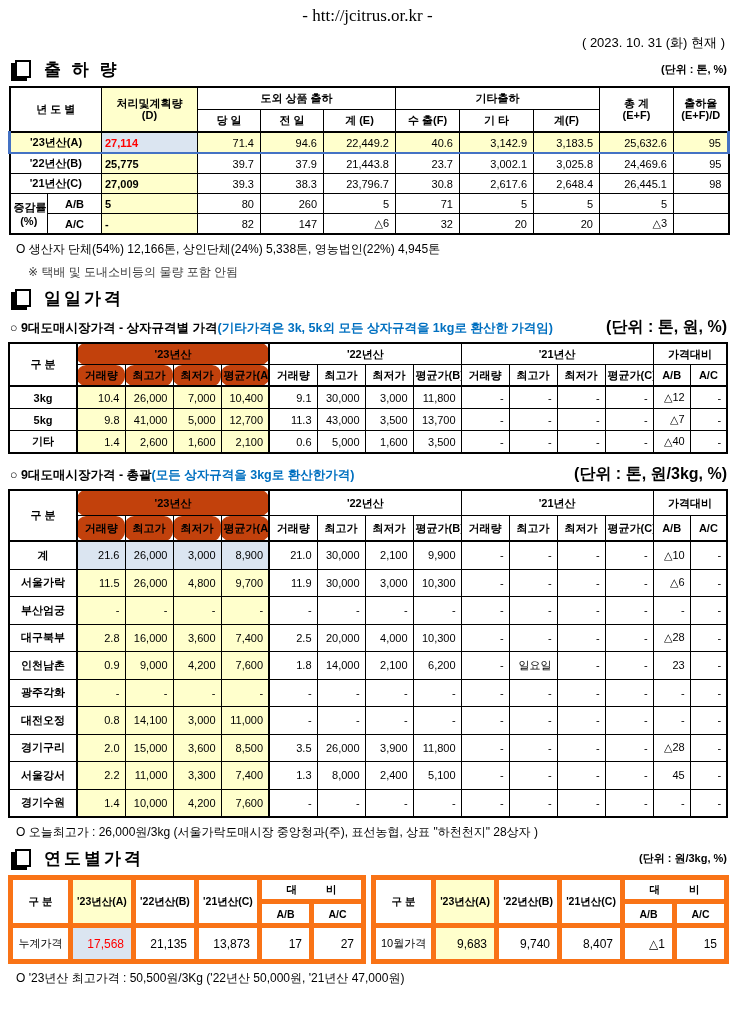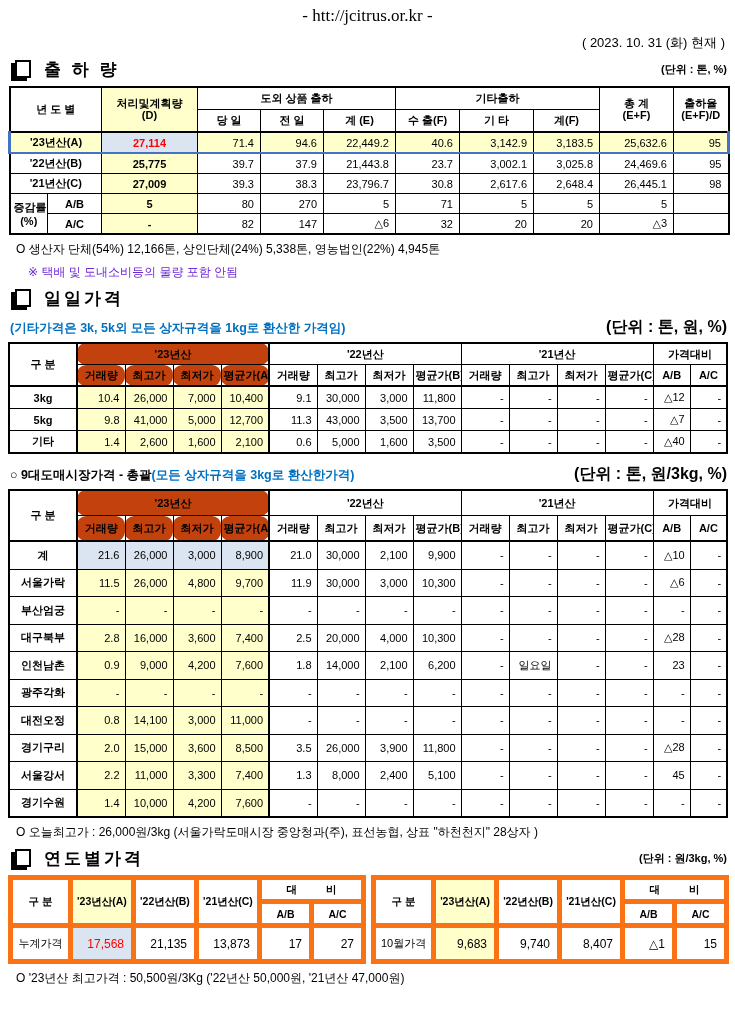"27,114" .t1 .dcol { text-align: center -> left }
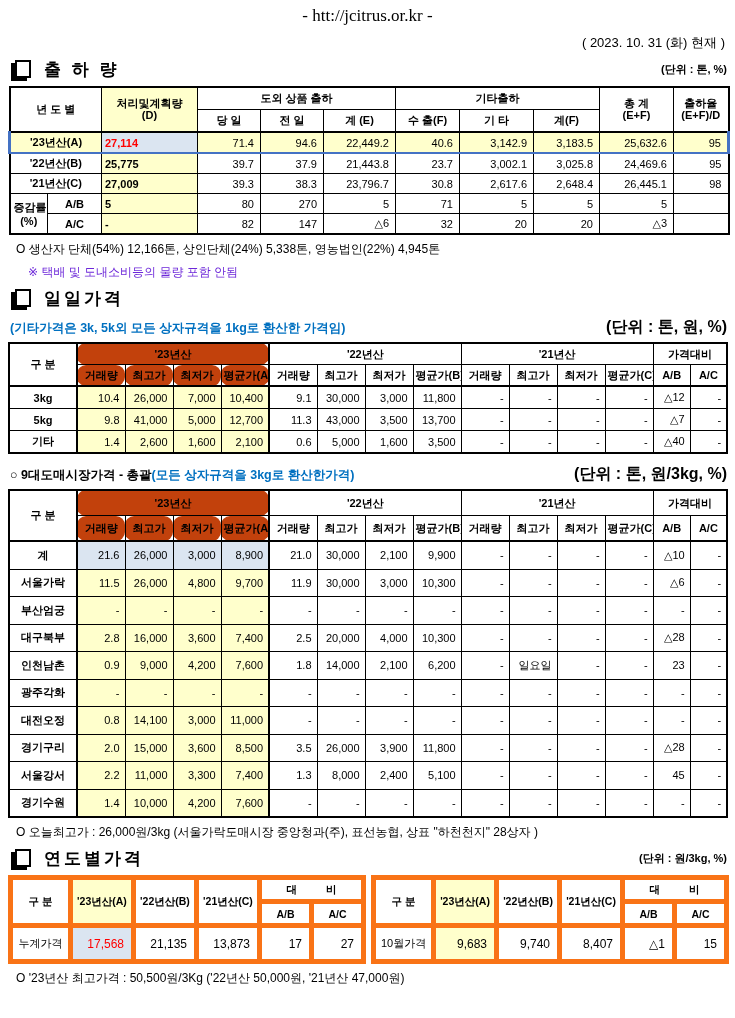"270" td.num { text: 270 -> 260 }
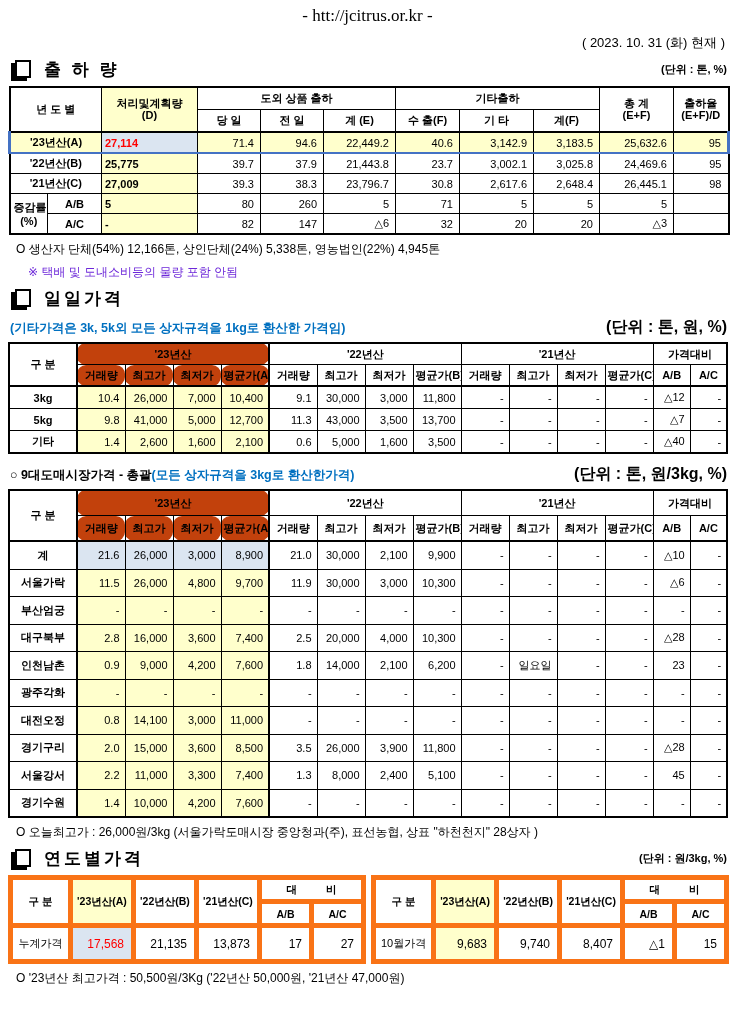"※ 택배 및 도내소비등의 물량" .note.red { color: #6d28d9 -> #404040 }
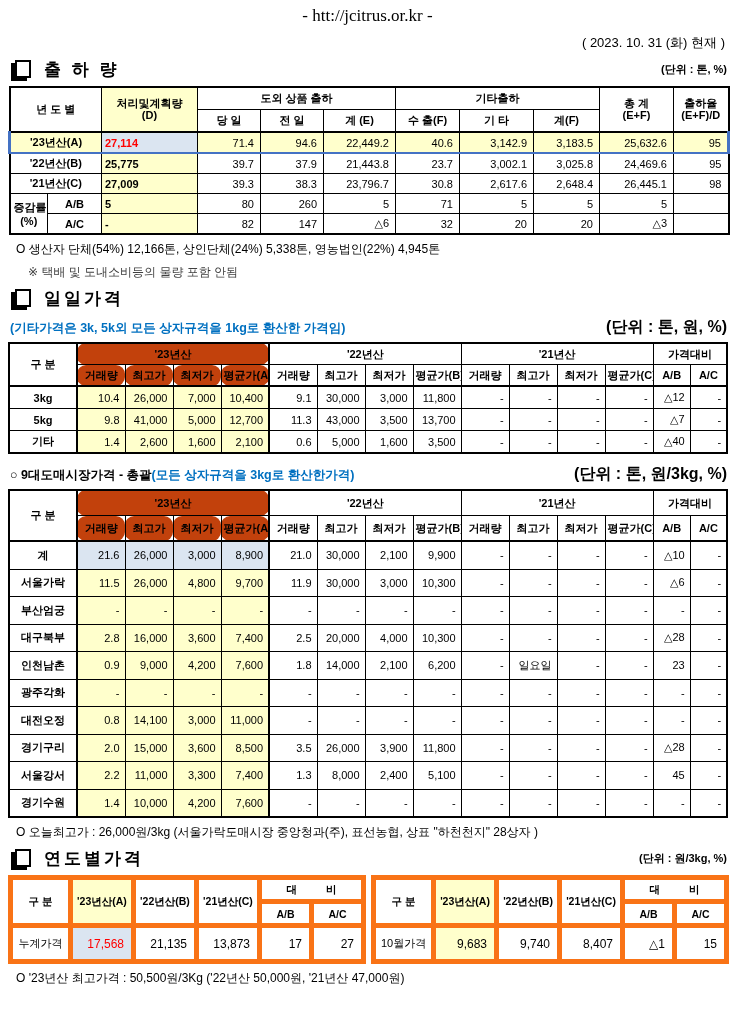"○ 9대도매시장가격 - 상자규격별 가격" span { html: none -> <span>○ 9대도매시장가격 - 상자규격별 가격</span> }
